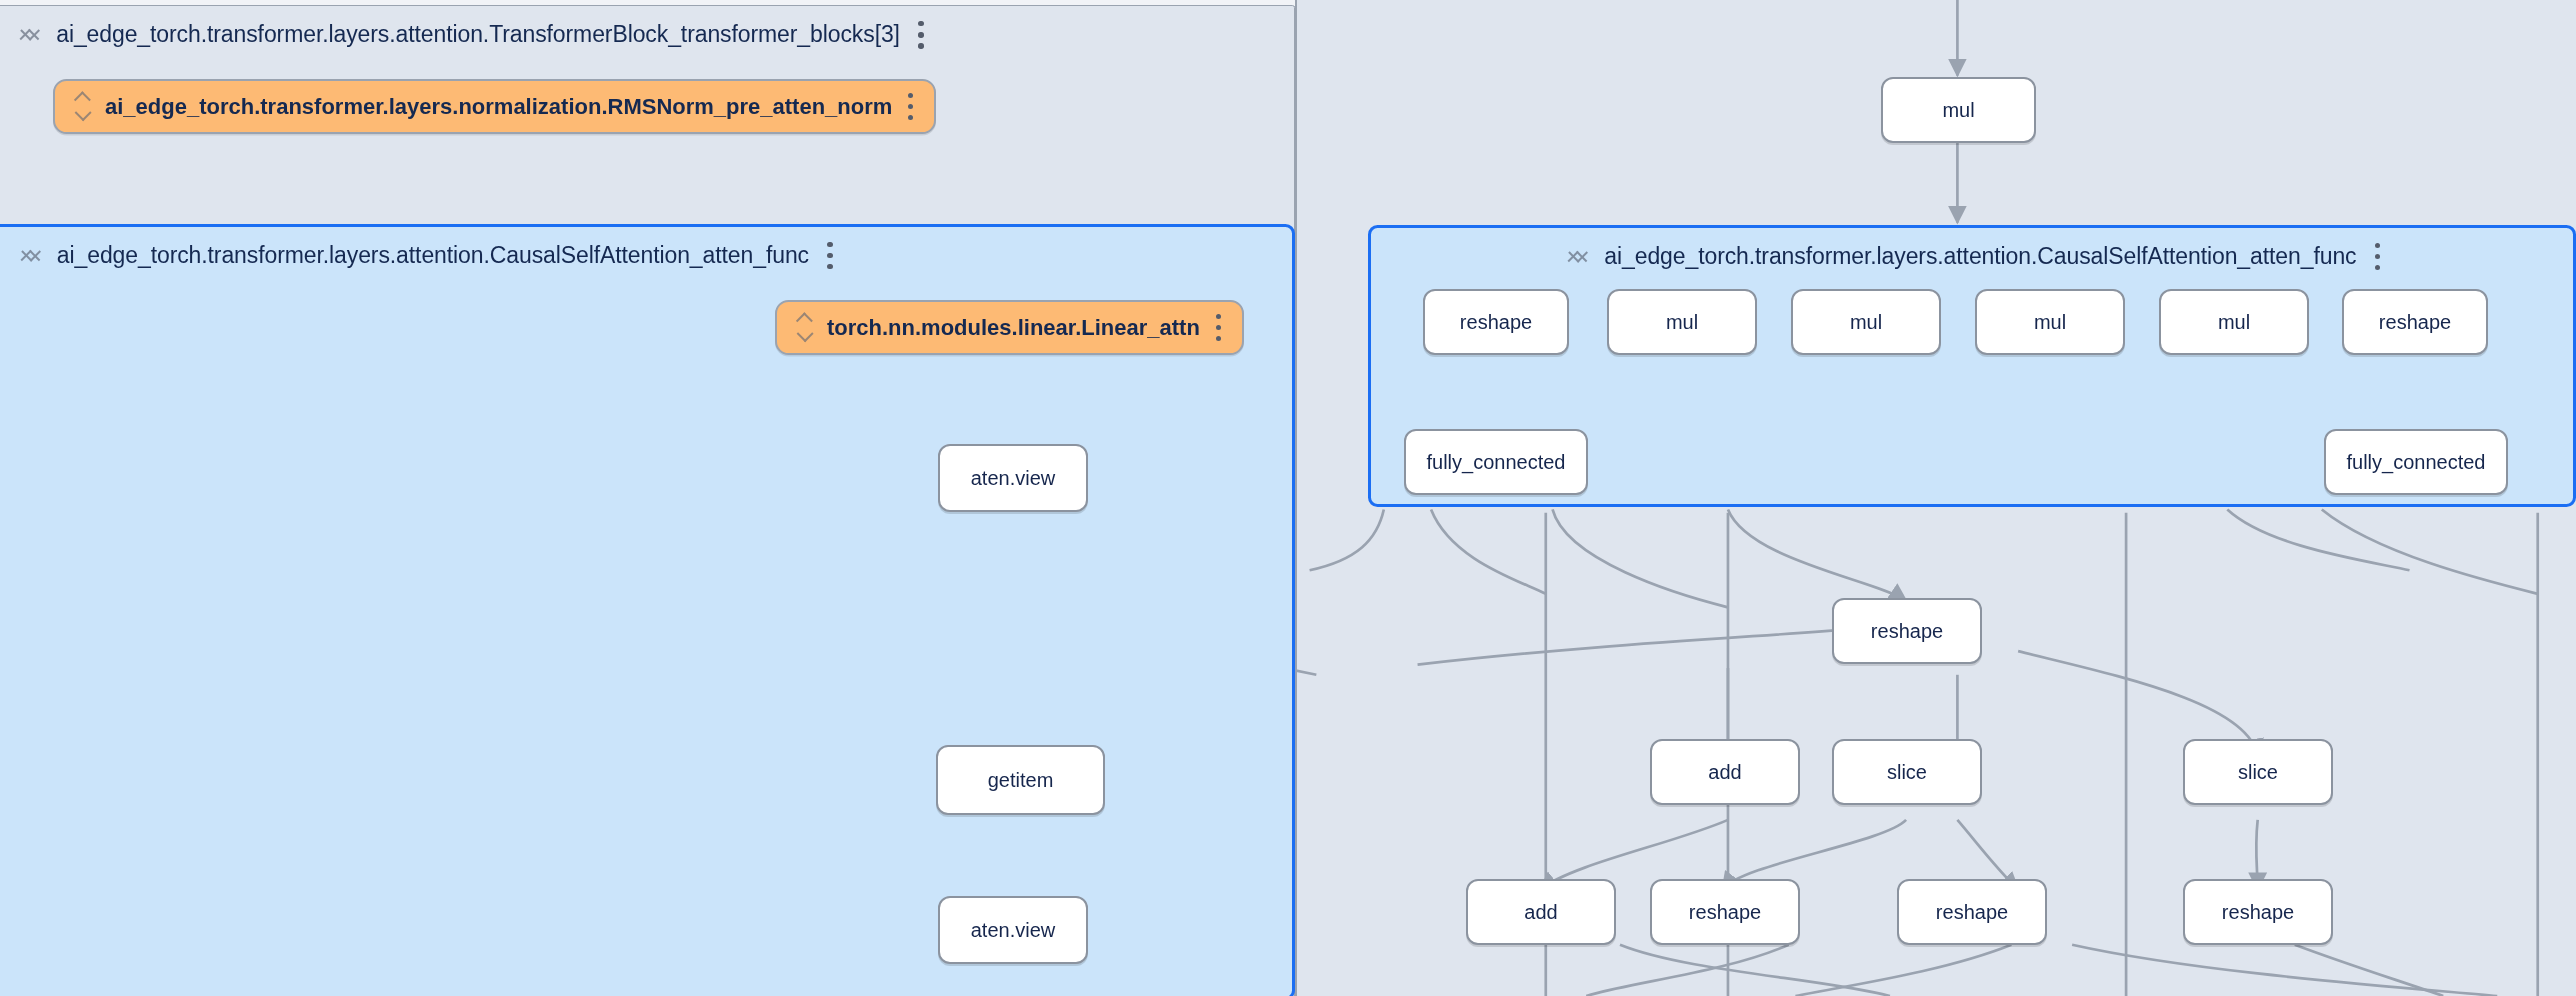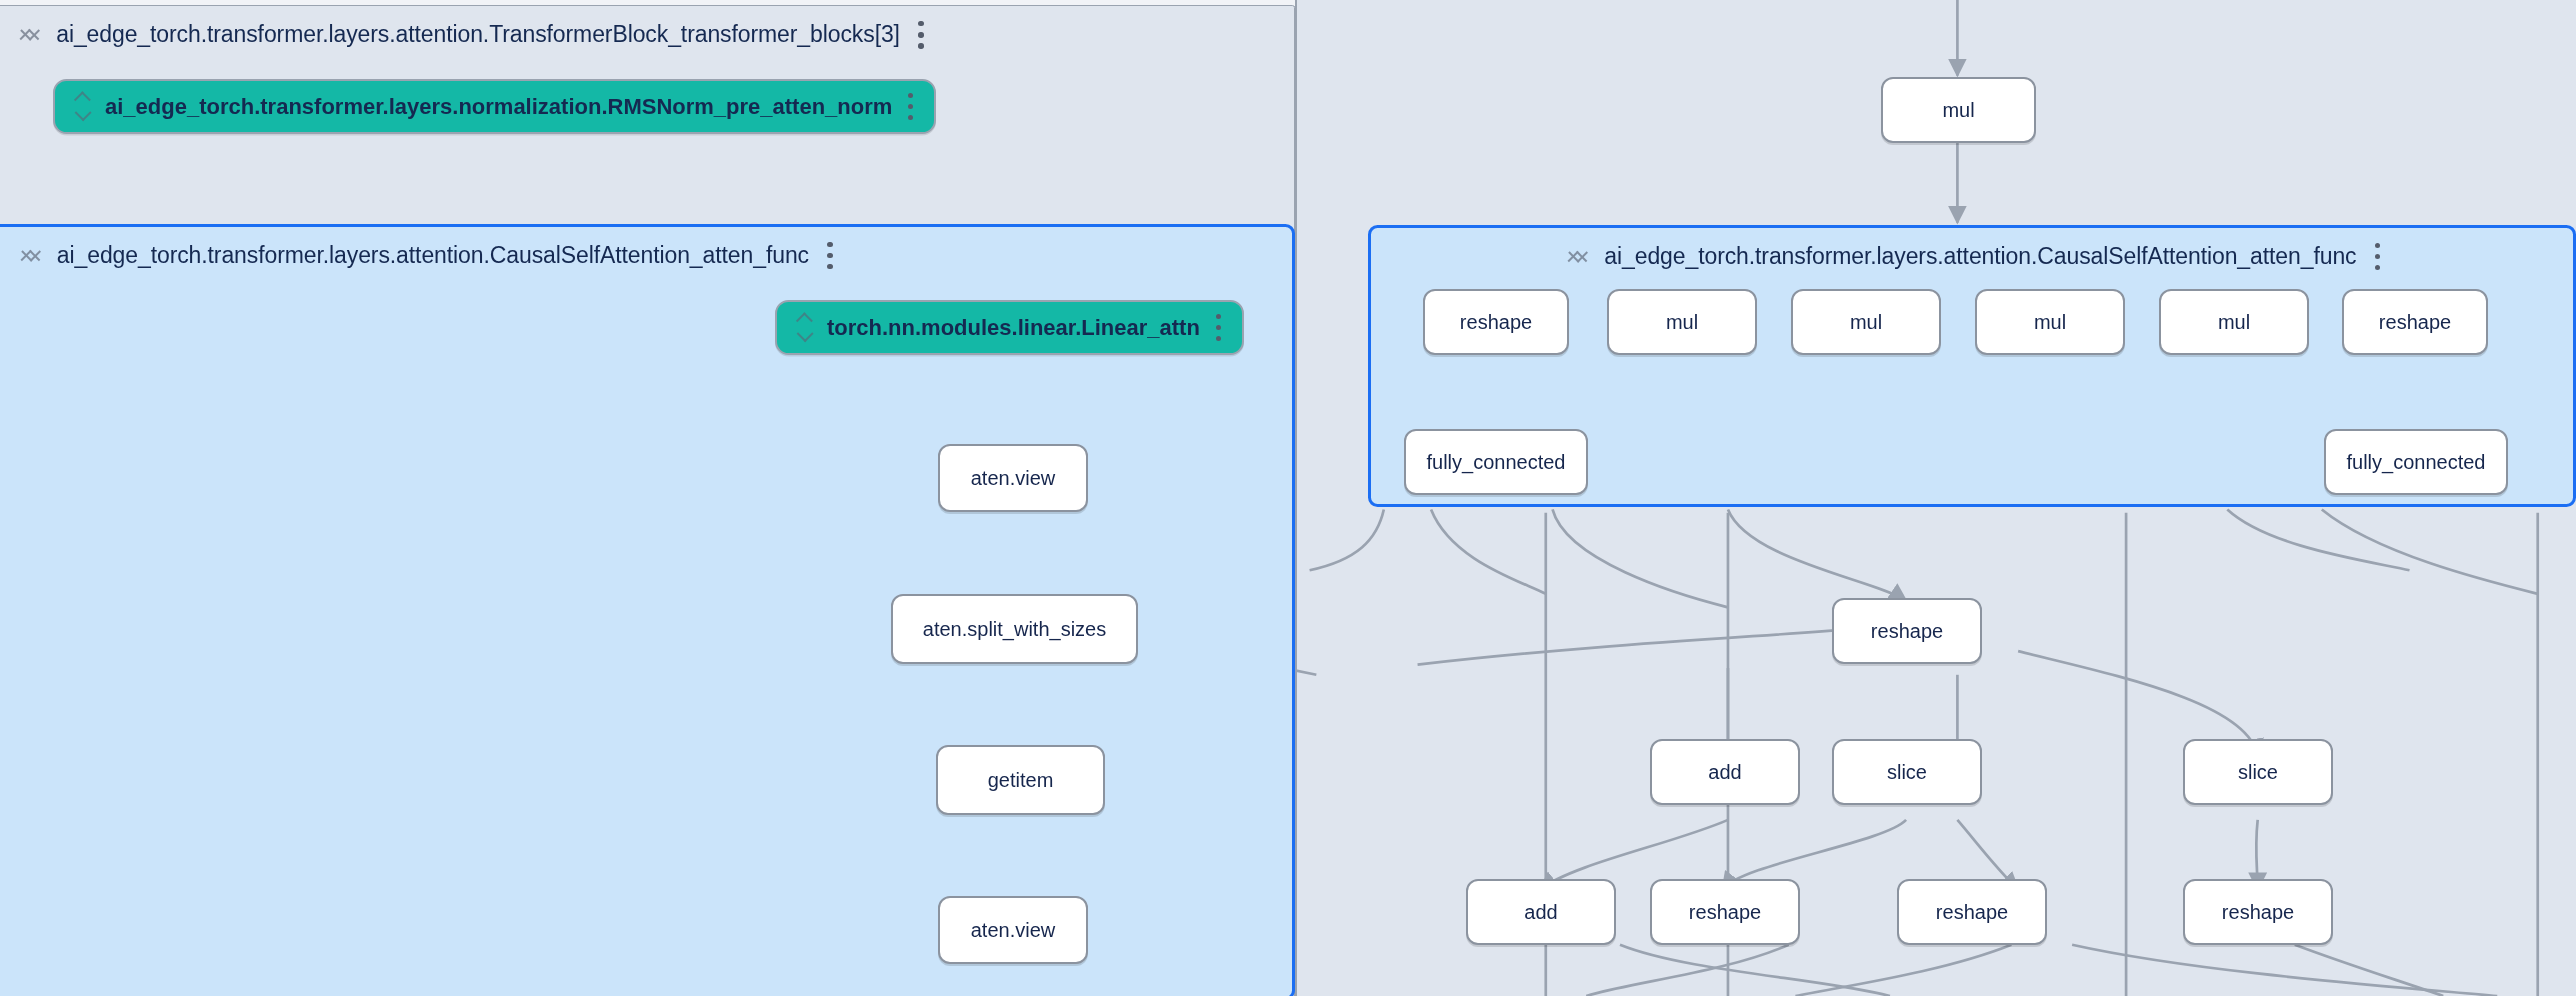"ai_edge_torch.transformer.layers.normali" .module-pill { background: #14b8a6 -> #fdba74 }
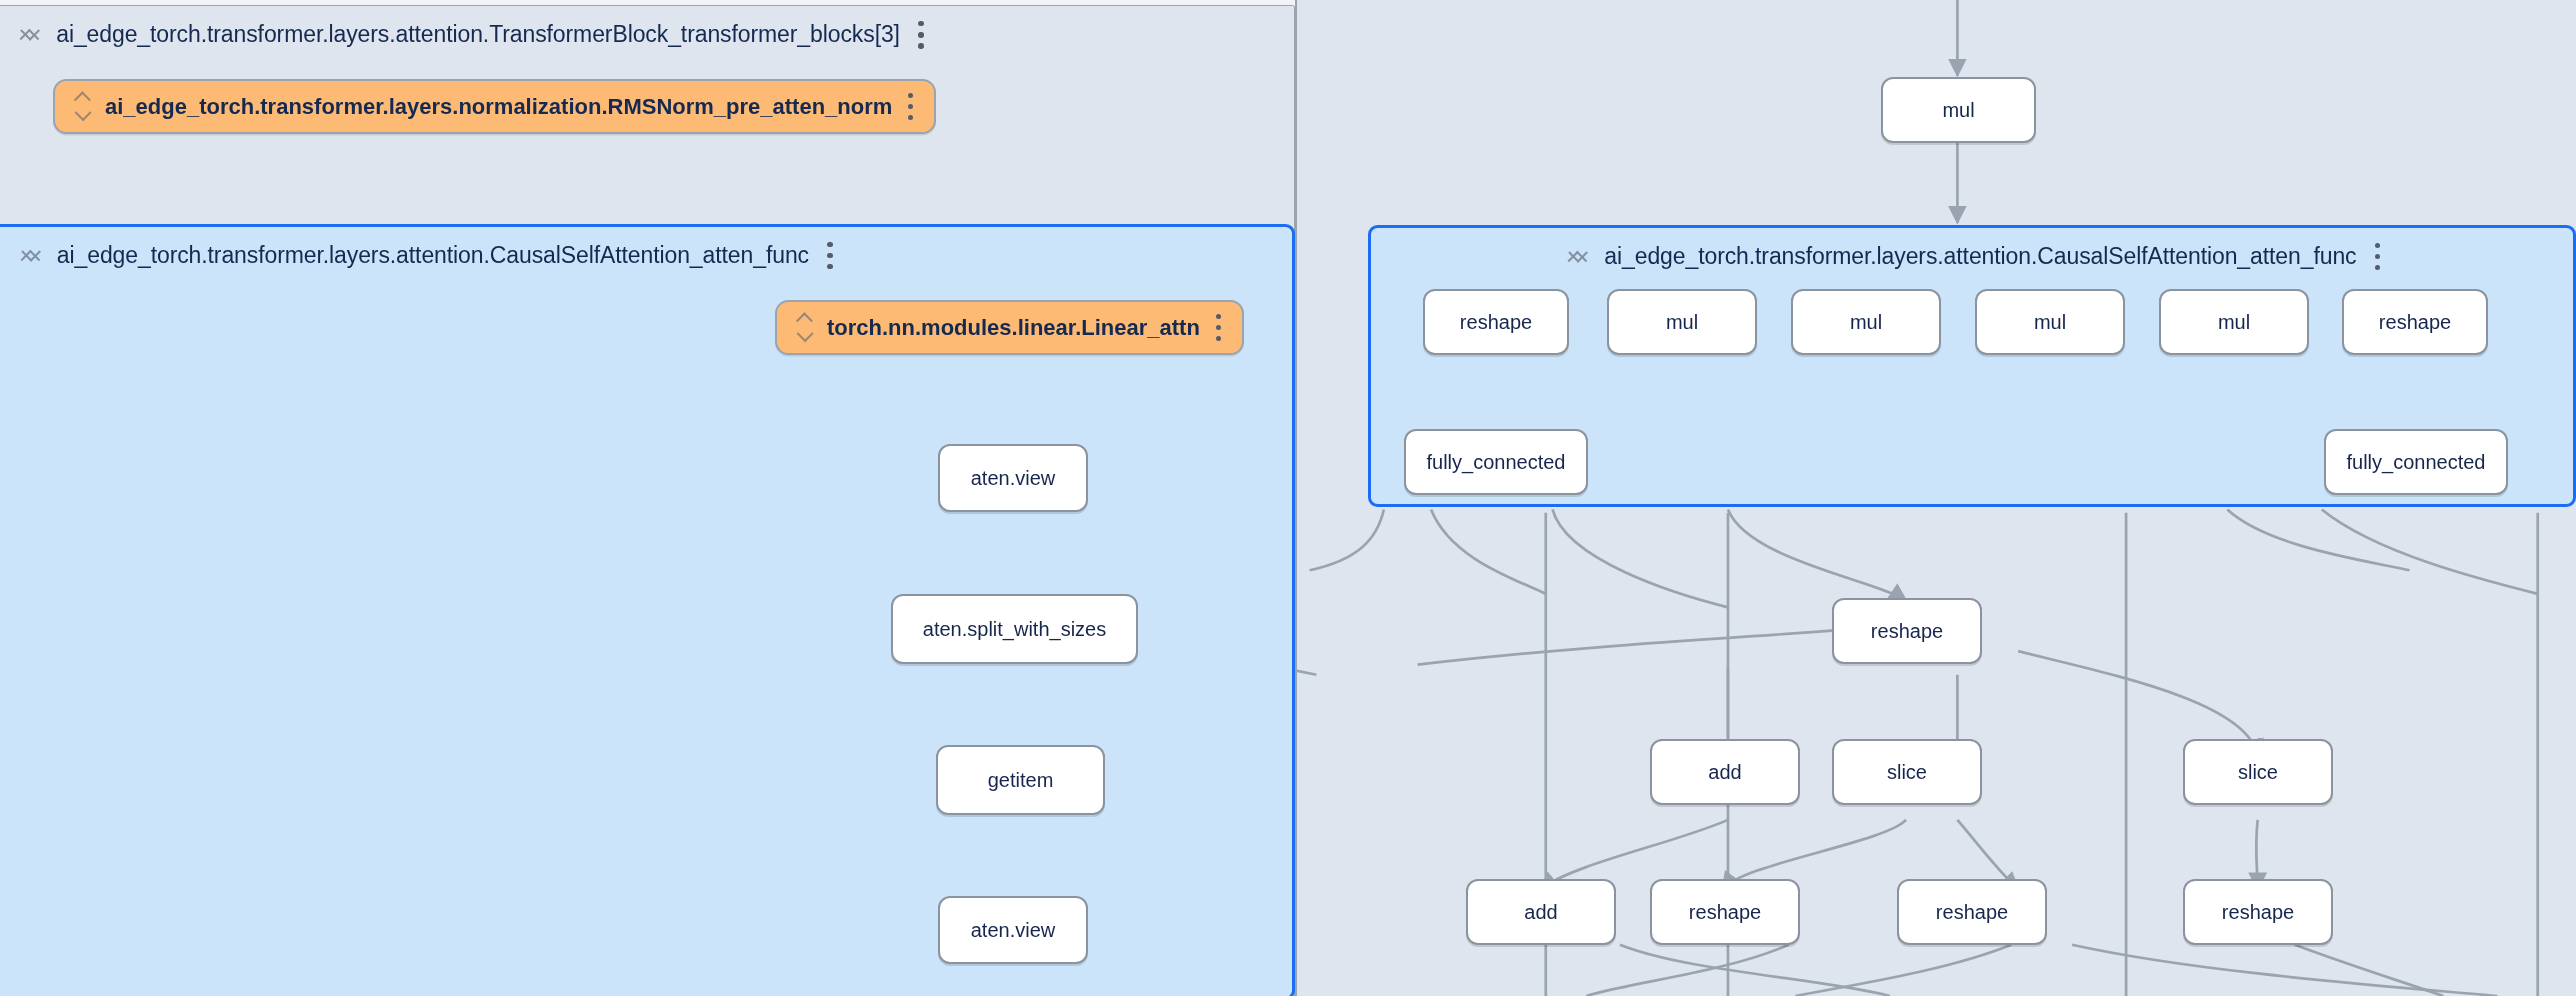"aten.split_with_sizes" div.node { html: <div> <span>aten.split_with_sizes</span> </div> -> none }
